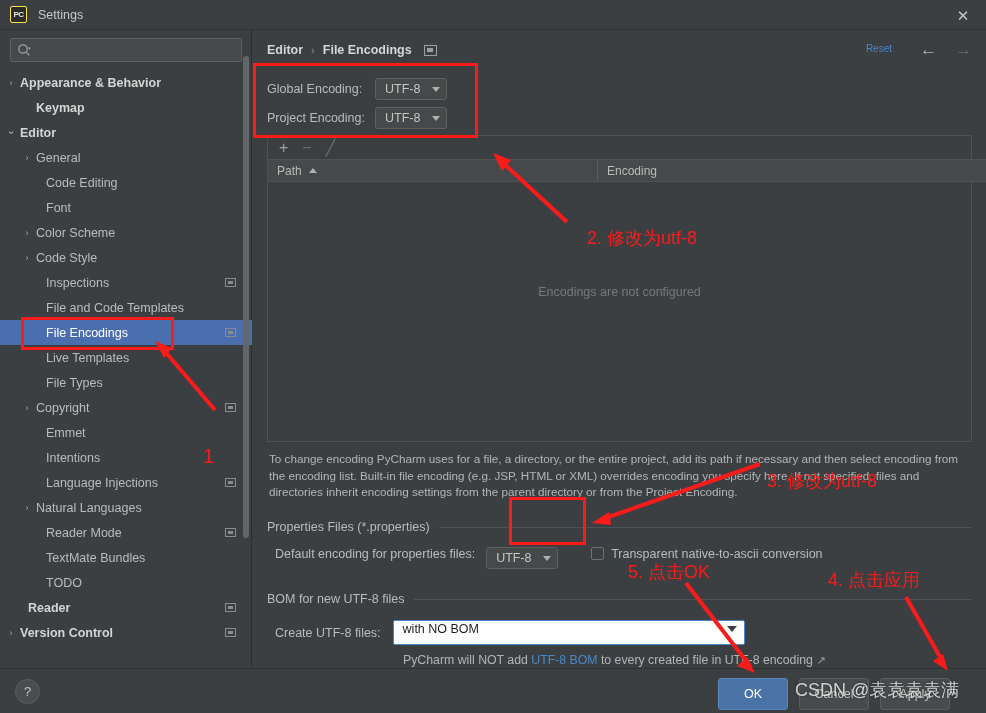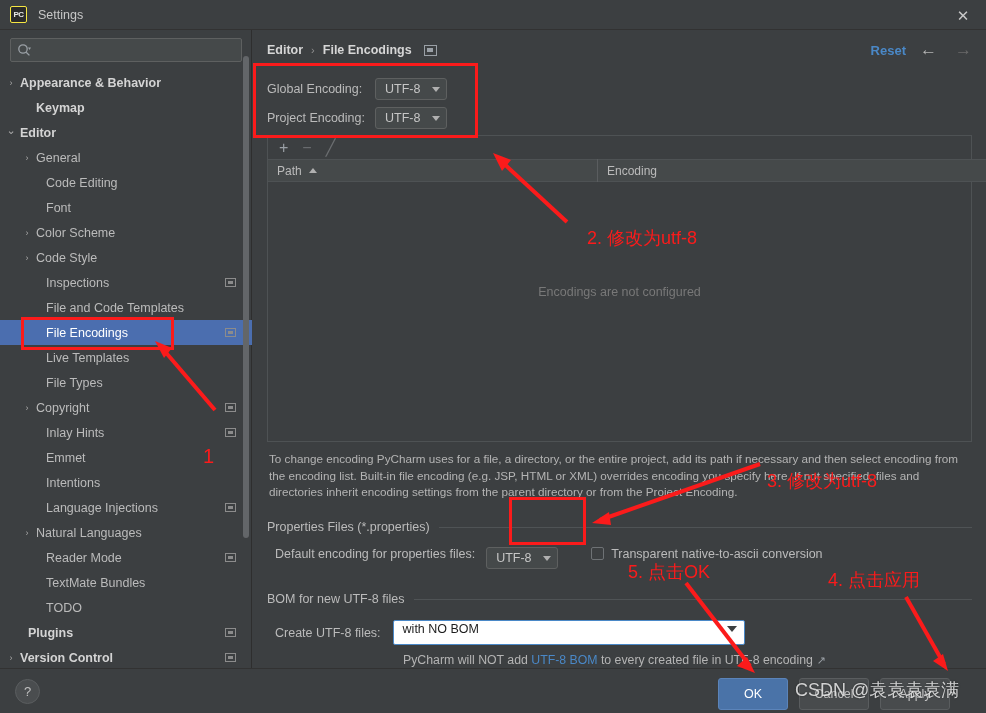"Reset" .reset-link { font-size: 13px -> 10px; font-weight: bold -> normal; right: 80px -> 94px }
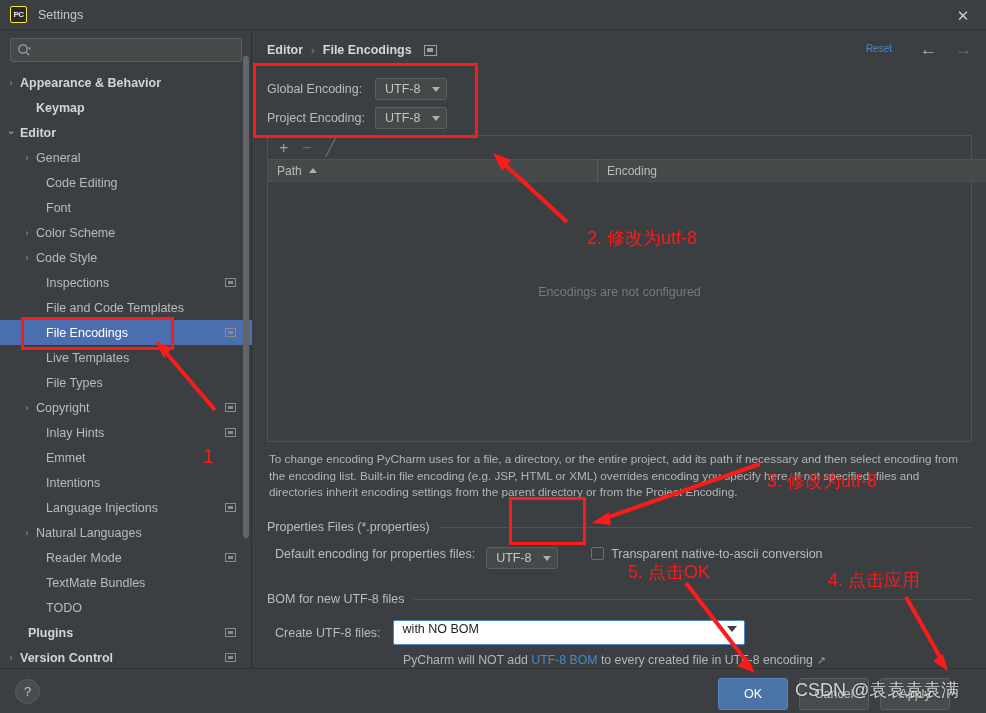"Inlay Hints" div.tree-item { html: <div> <span>Inlay Hints</span> <span></span> </div> -> none }
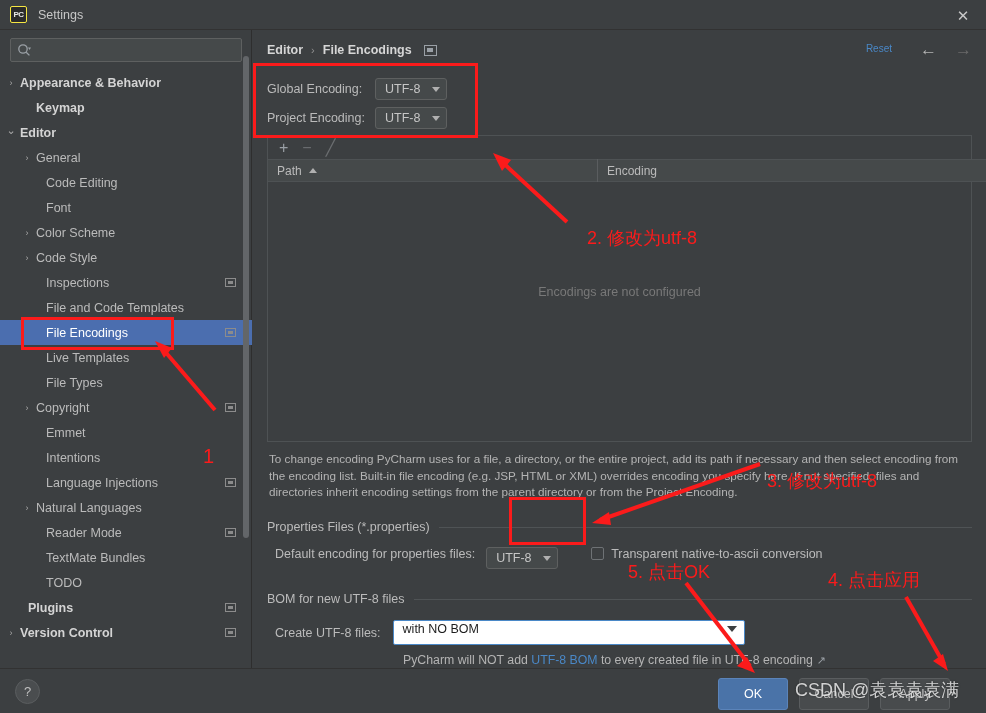"Plugins" span.label { text: Plugins -> Reader }
